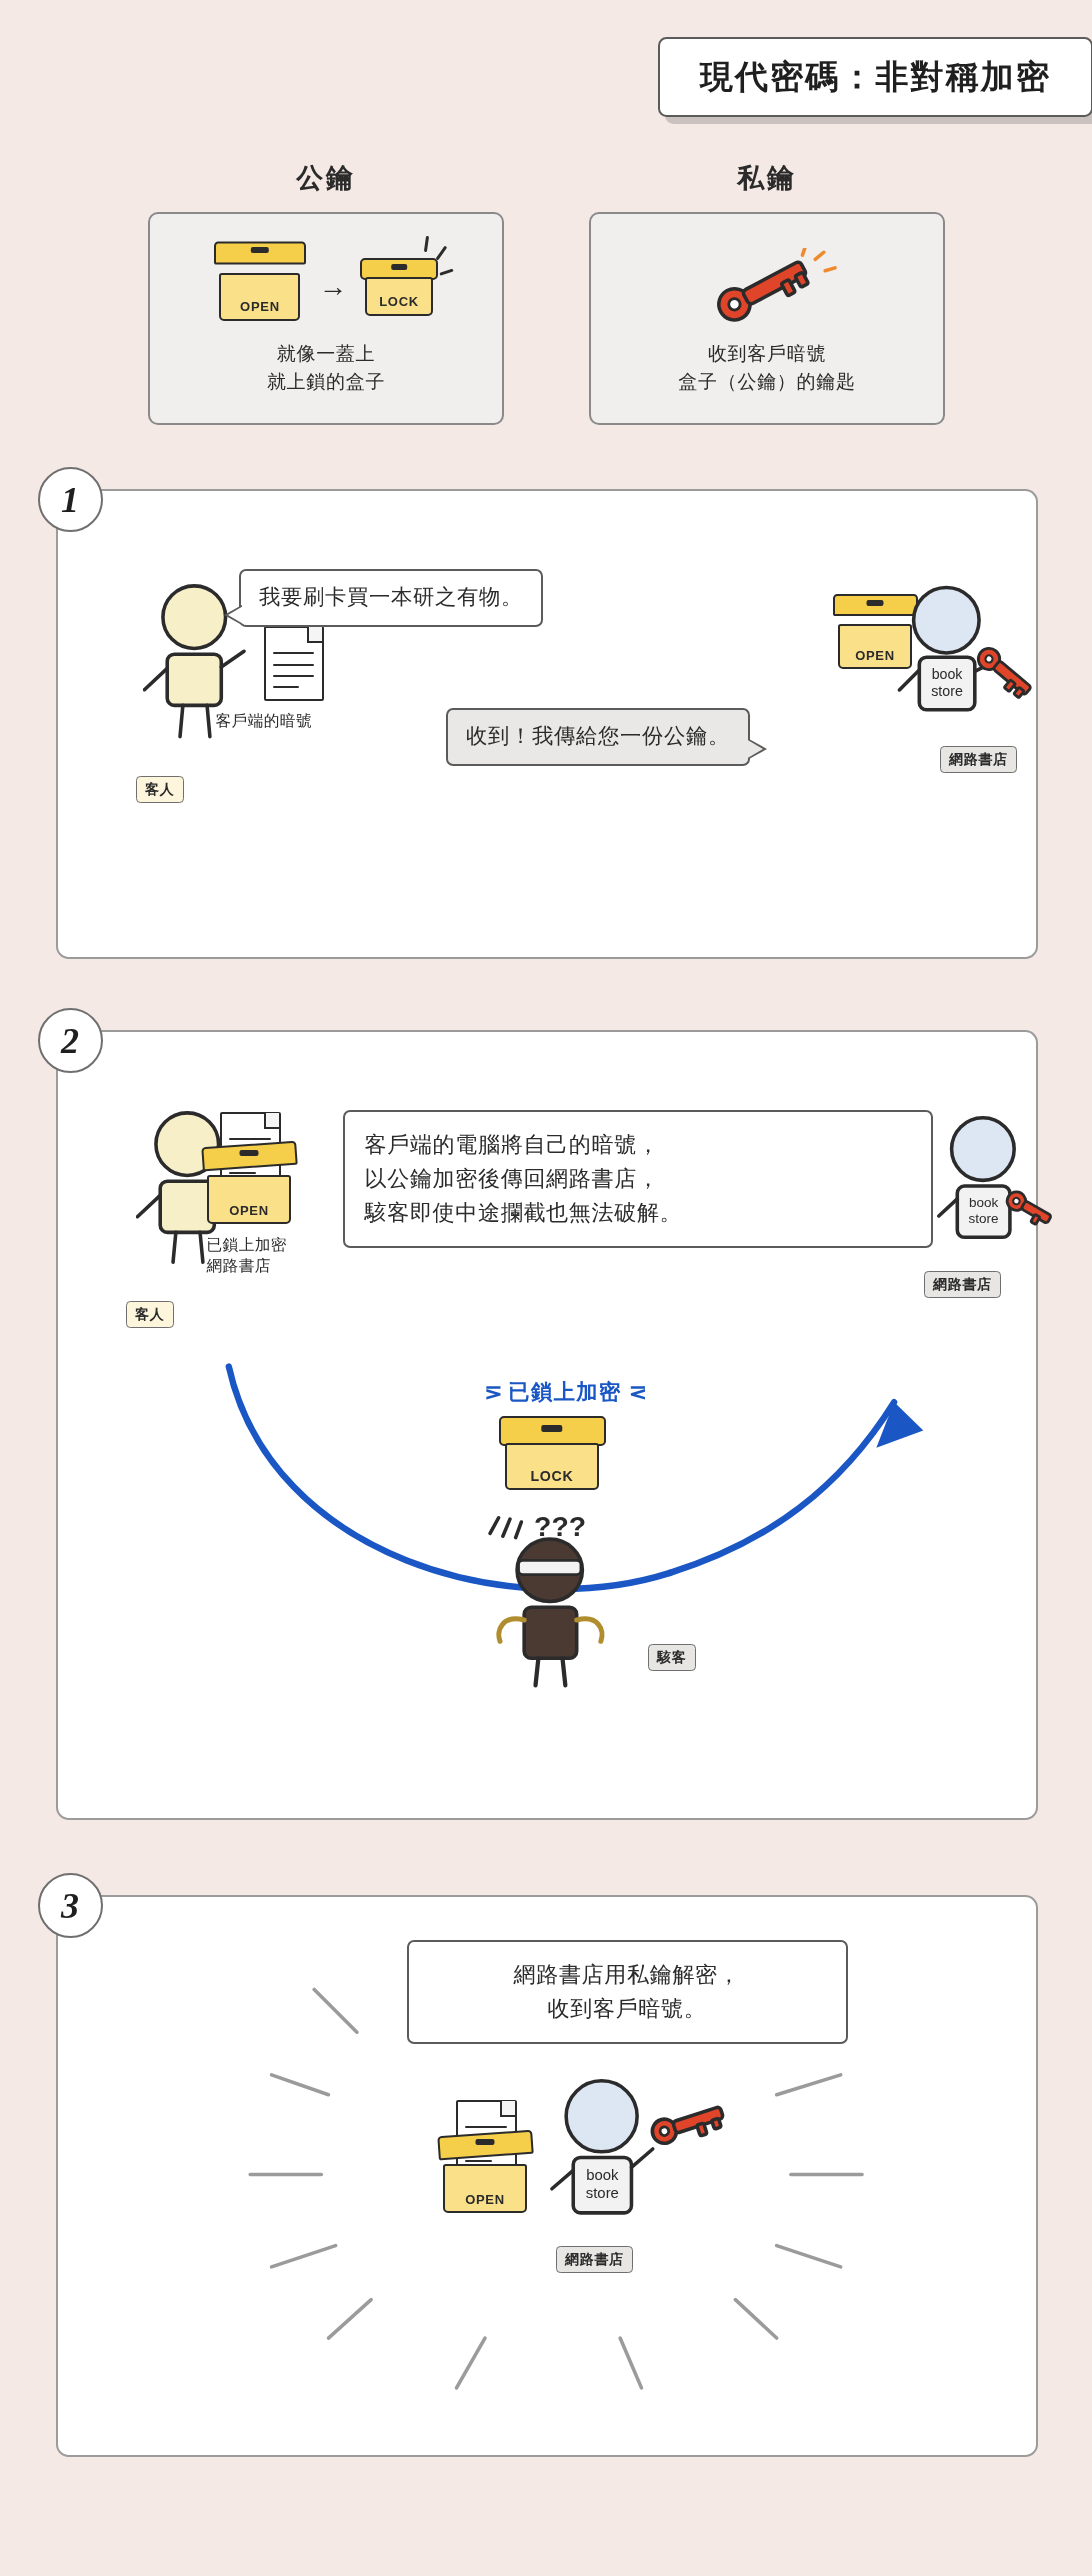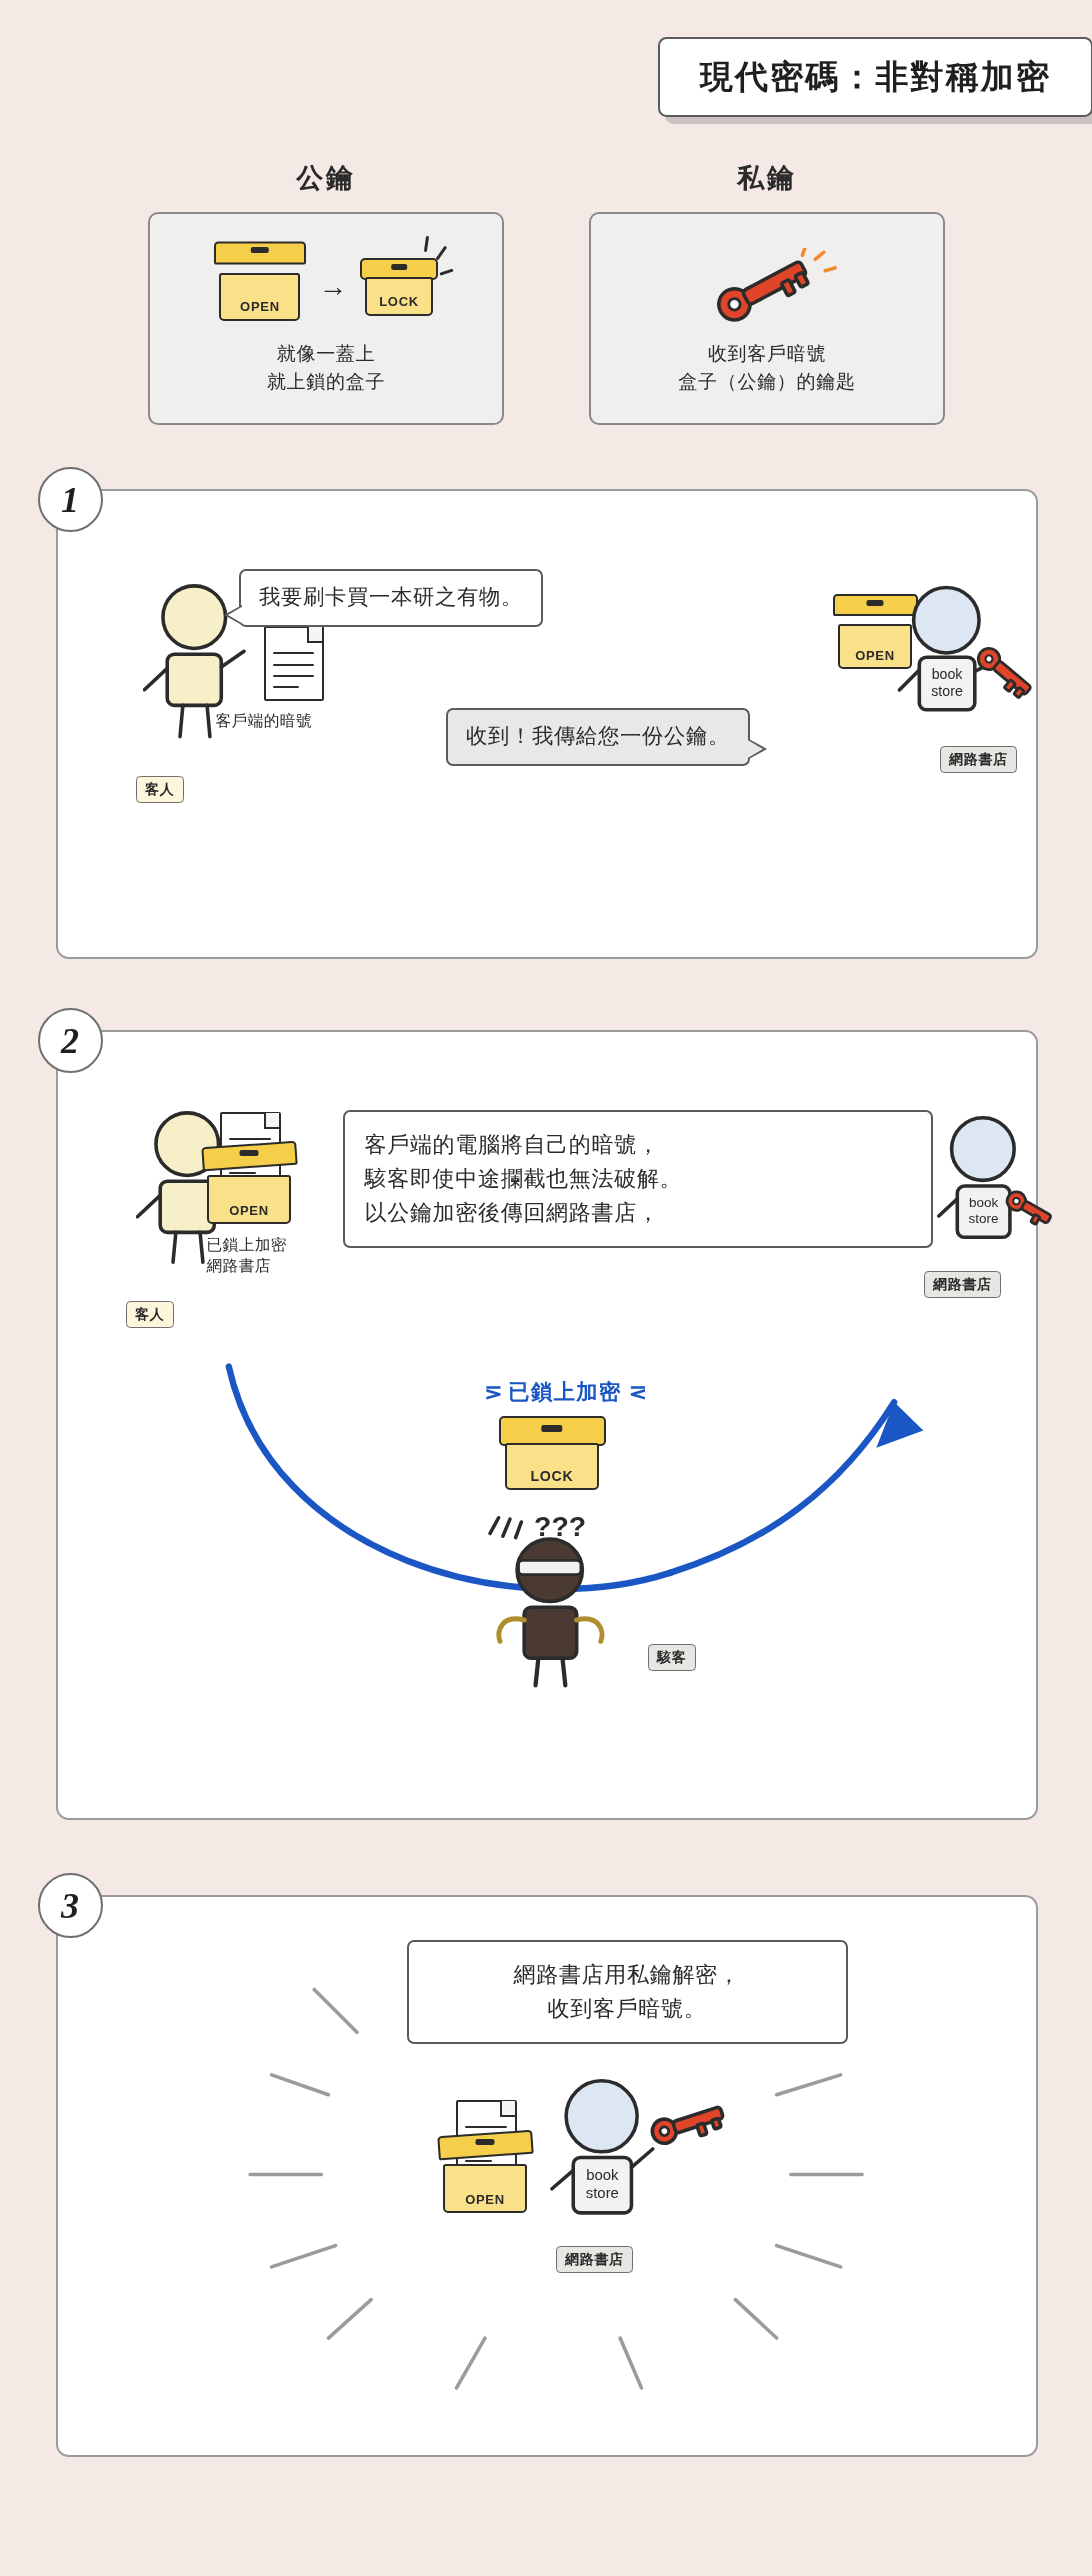"駭客即使中途攔截也無法破解。" div { order: before "以公鑰加密後傳回網路書店，" -> after "以公鑰加密後傳回網路書店，" }
